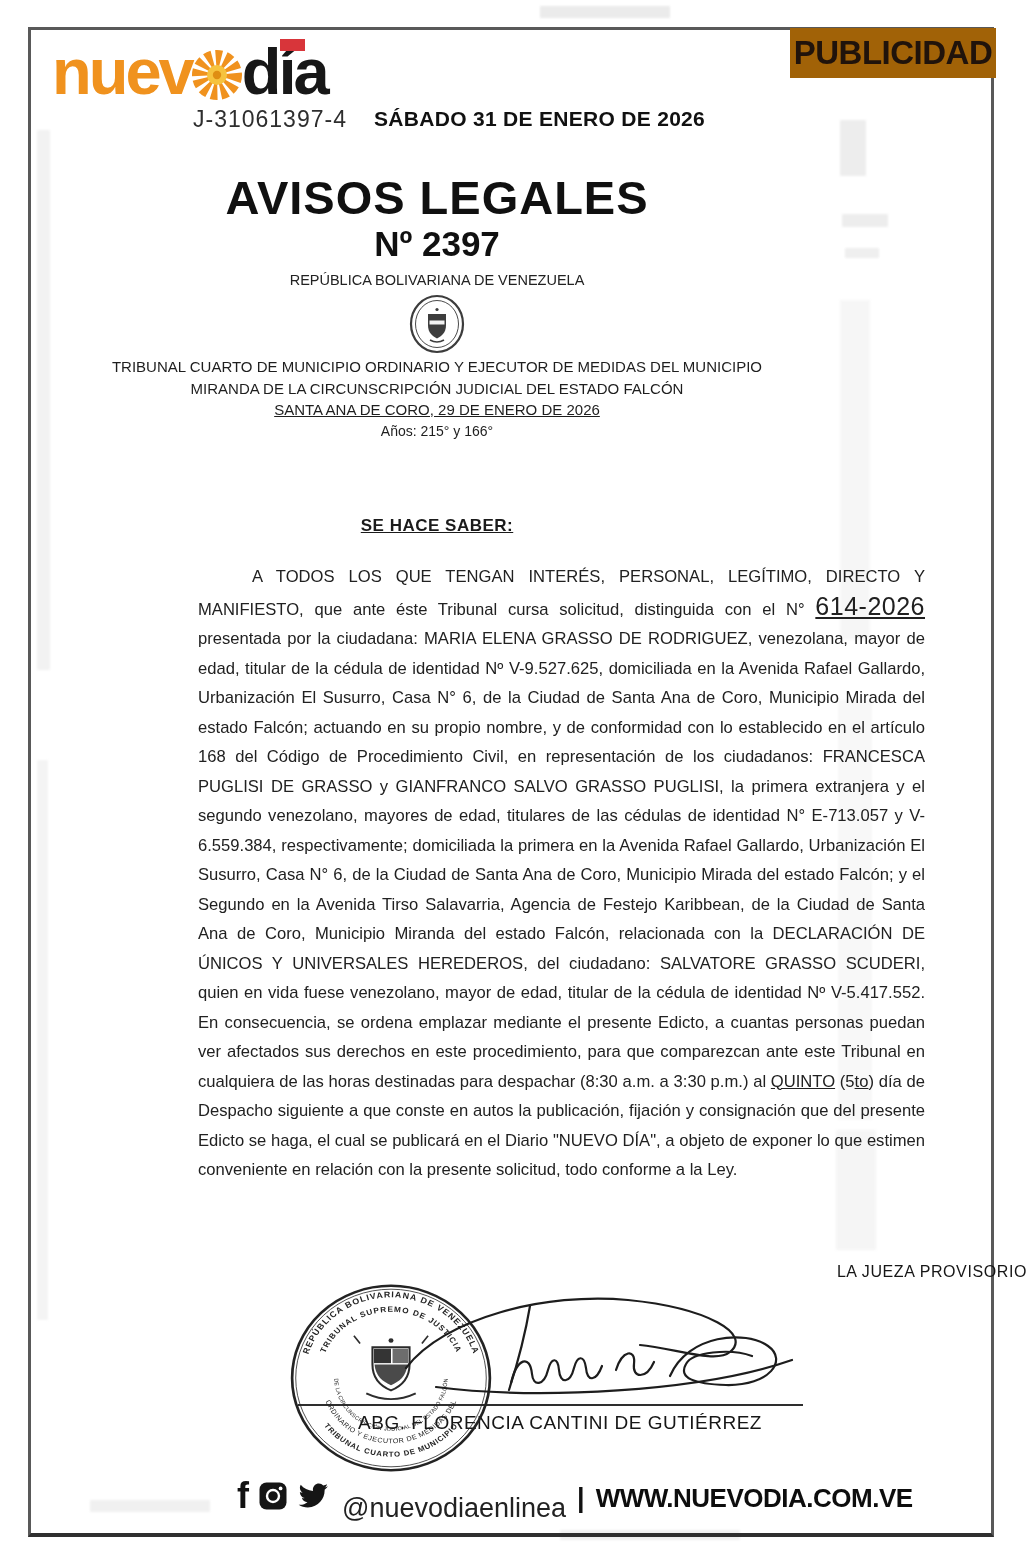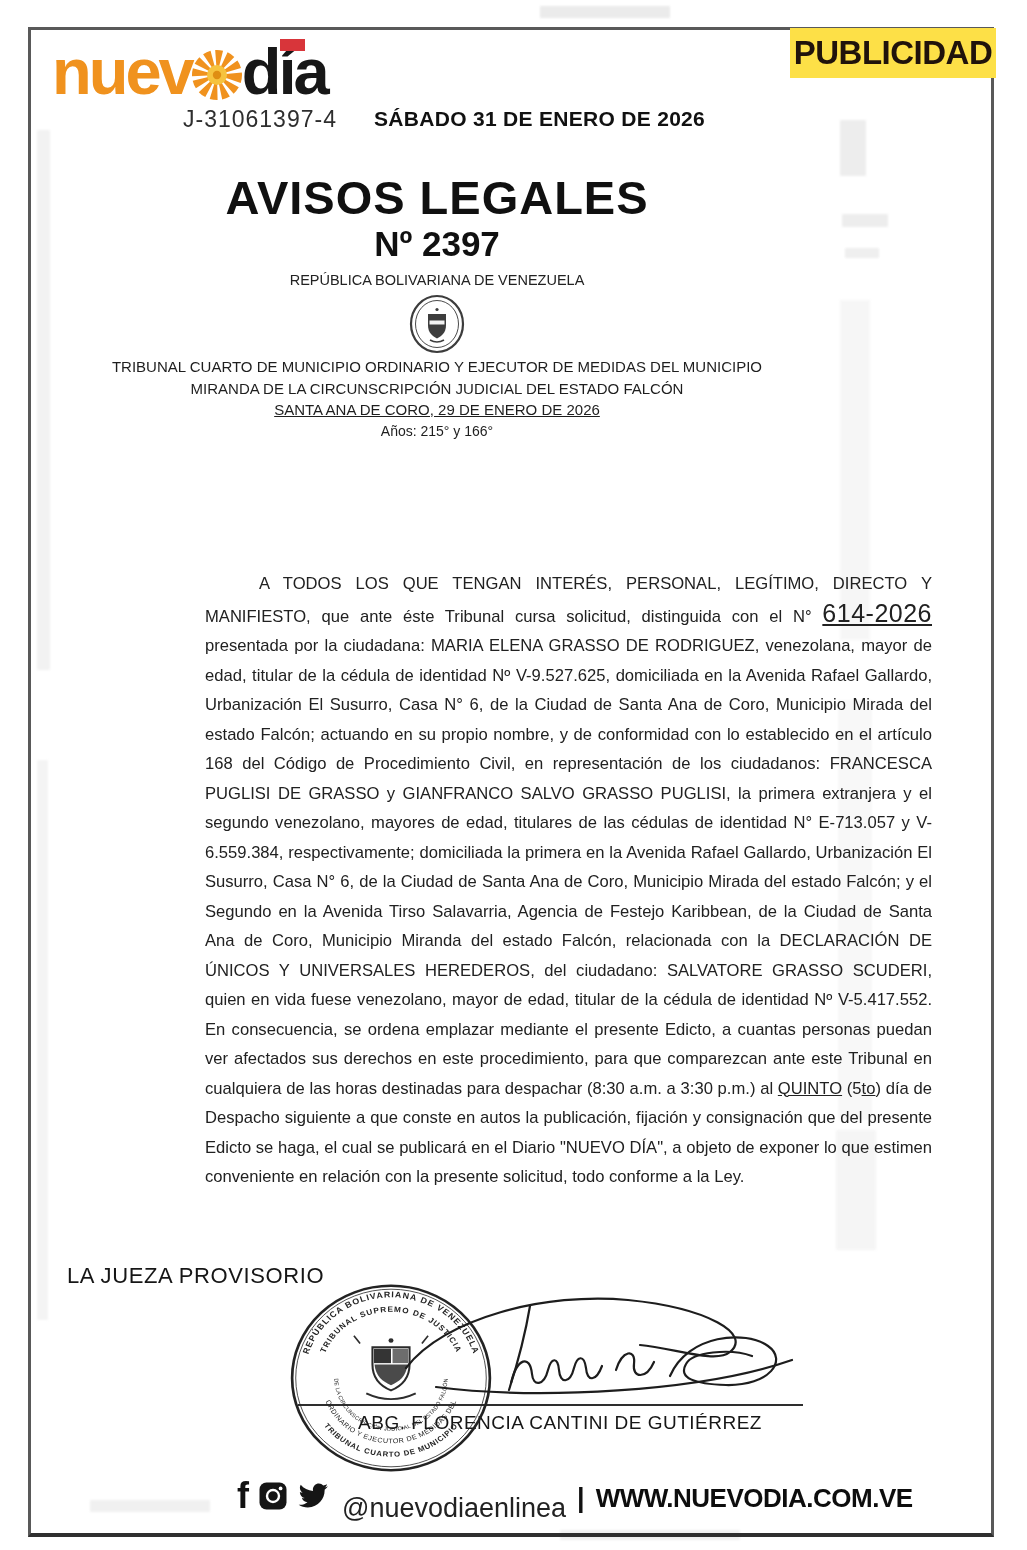"PUBLICIDAD" .publicidad { background: #fde047 -> #a16207 }
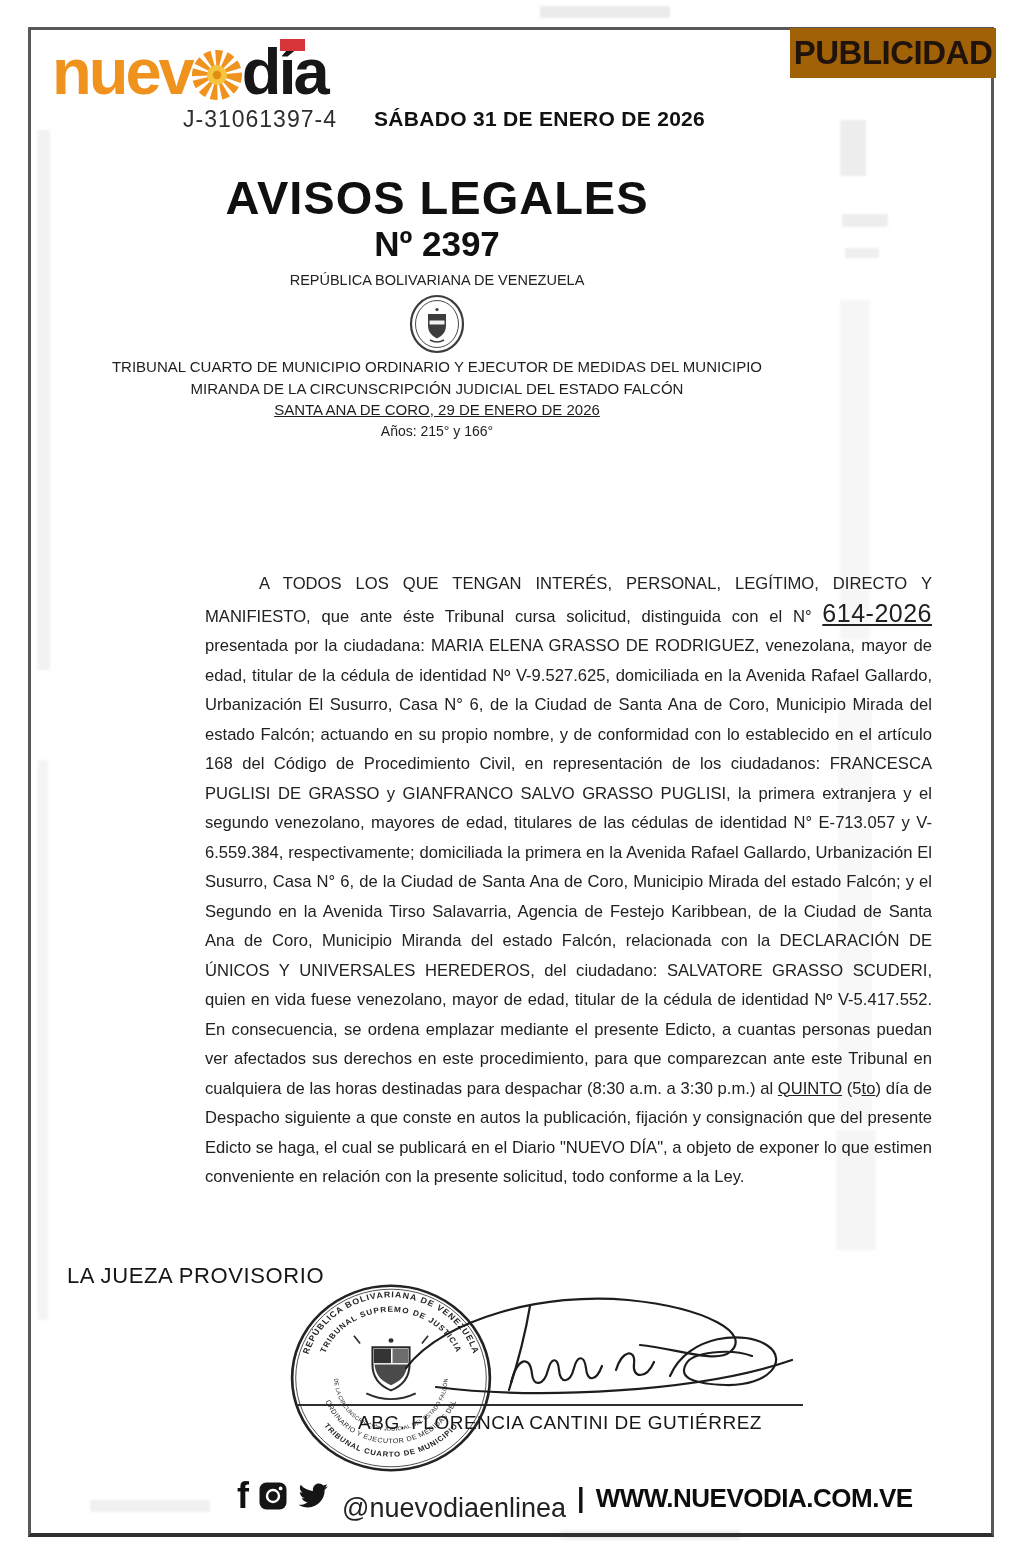"J-31061397-4" .registry { left: 183px -> 193px }
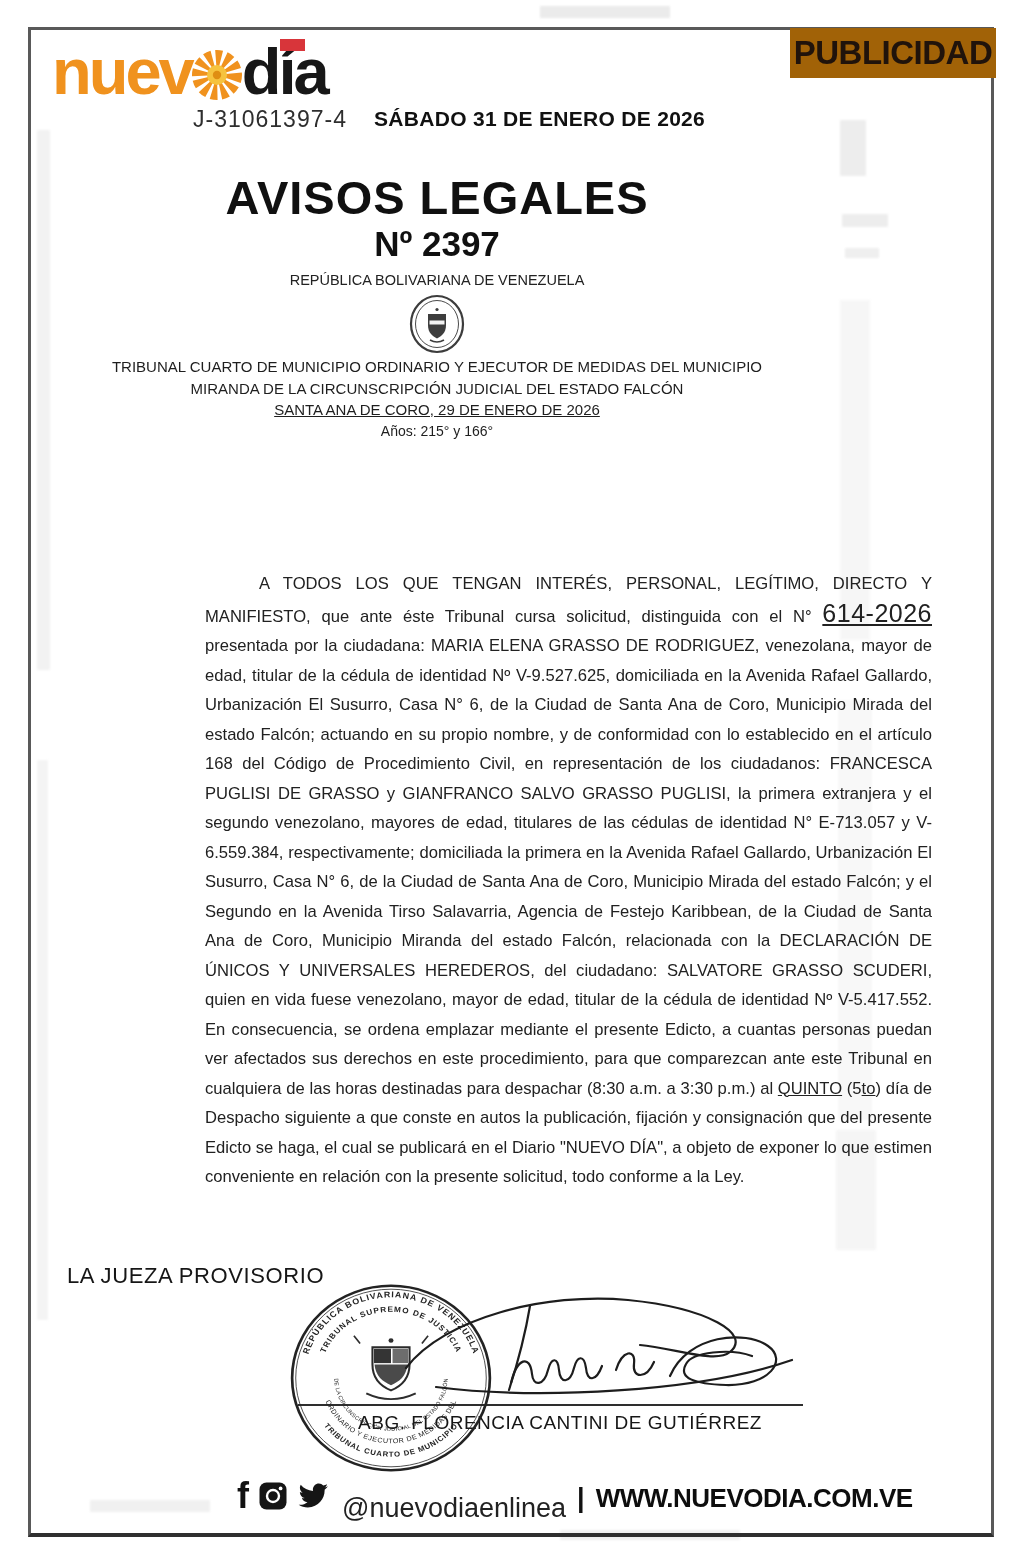"SE HACE SABER:" div.sehace { html: none -> <div>SE HACE SABER:</div> }
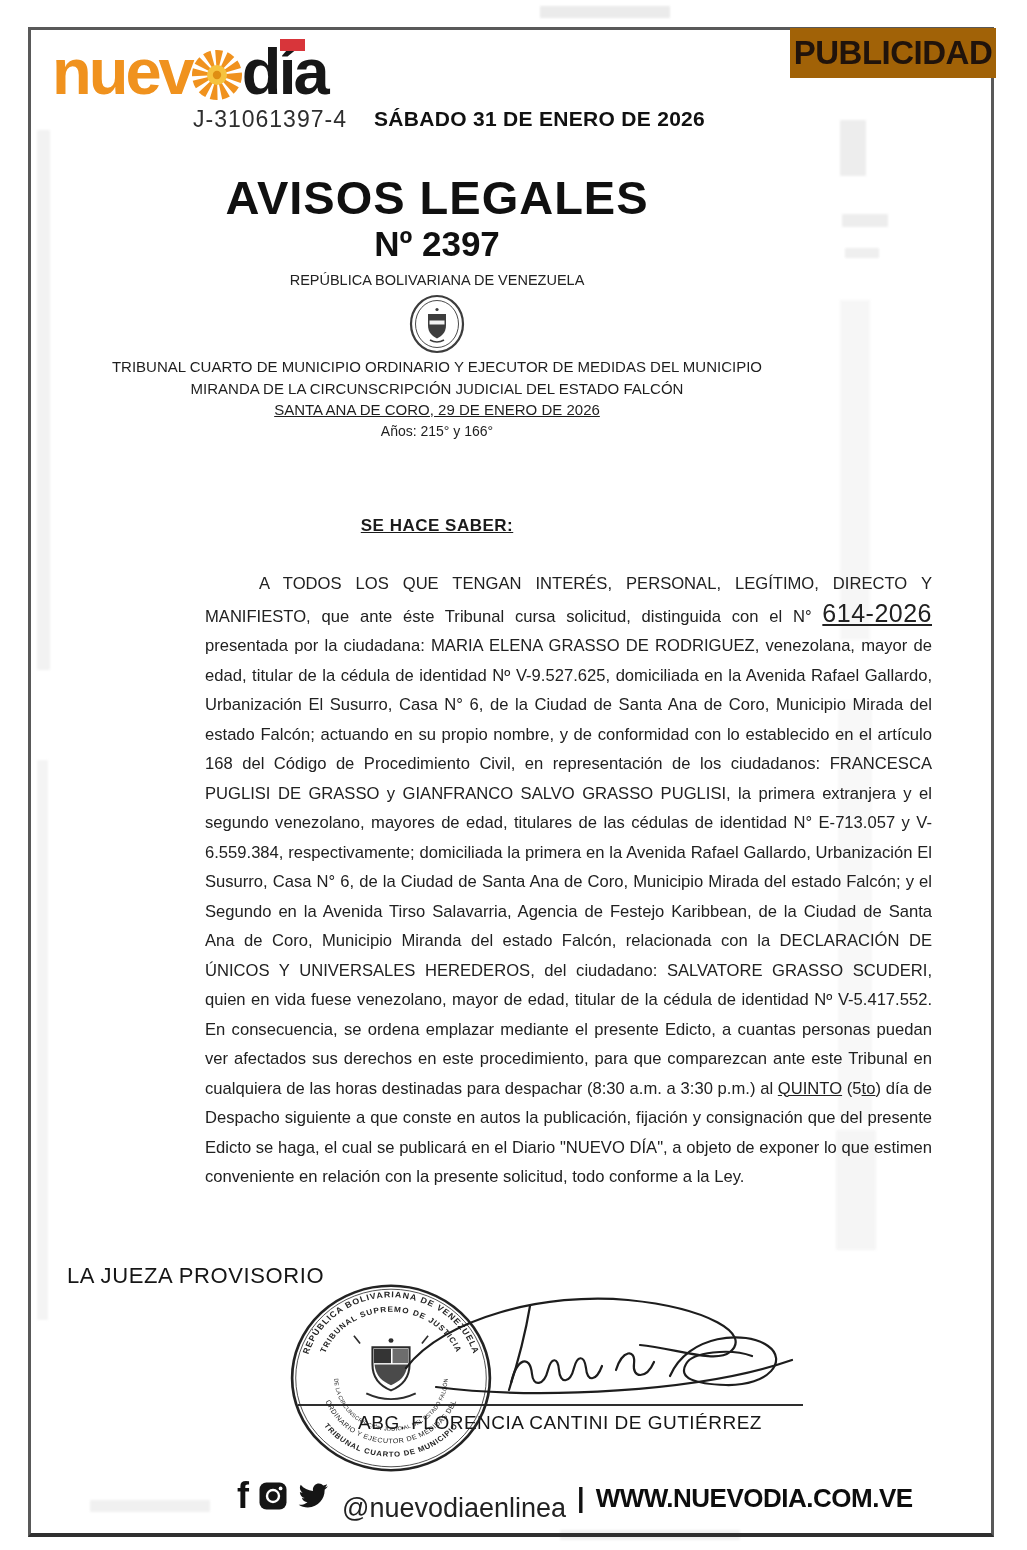"A TODOS LOS QUE TENGAN" .body-text { margin: 17px -> 10px }
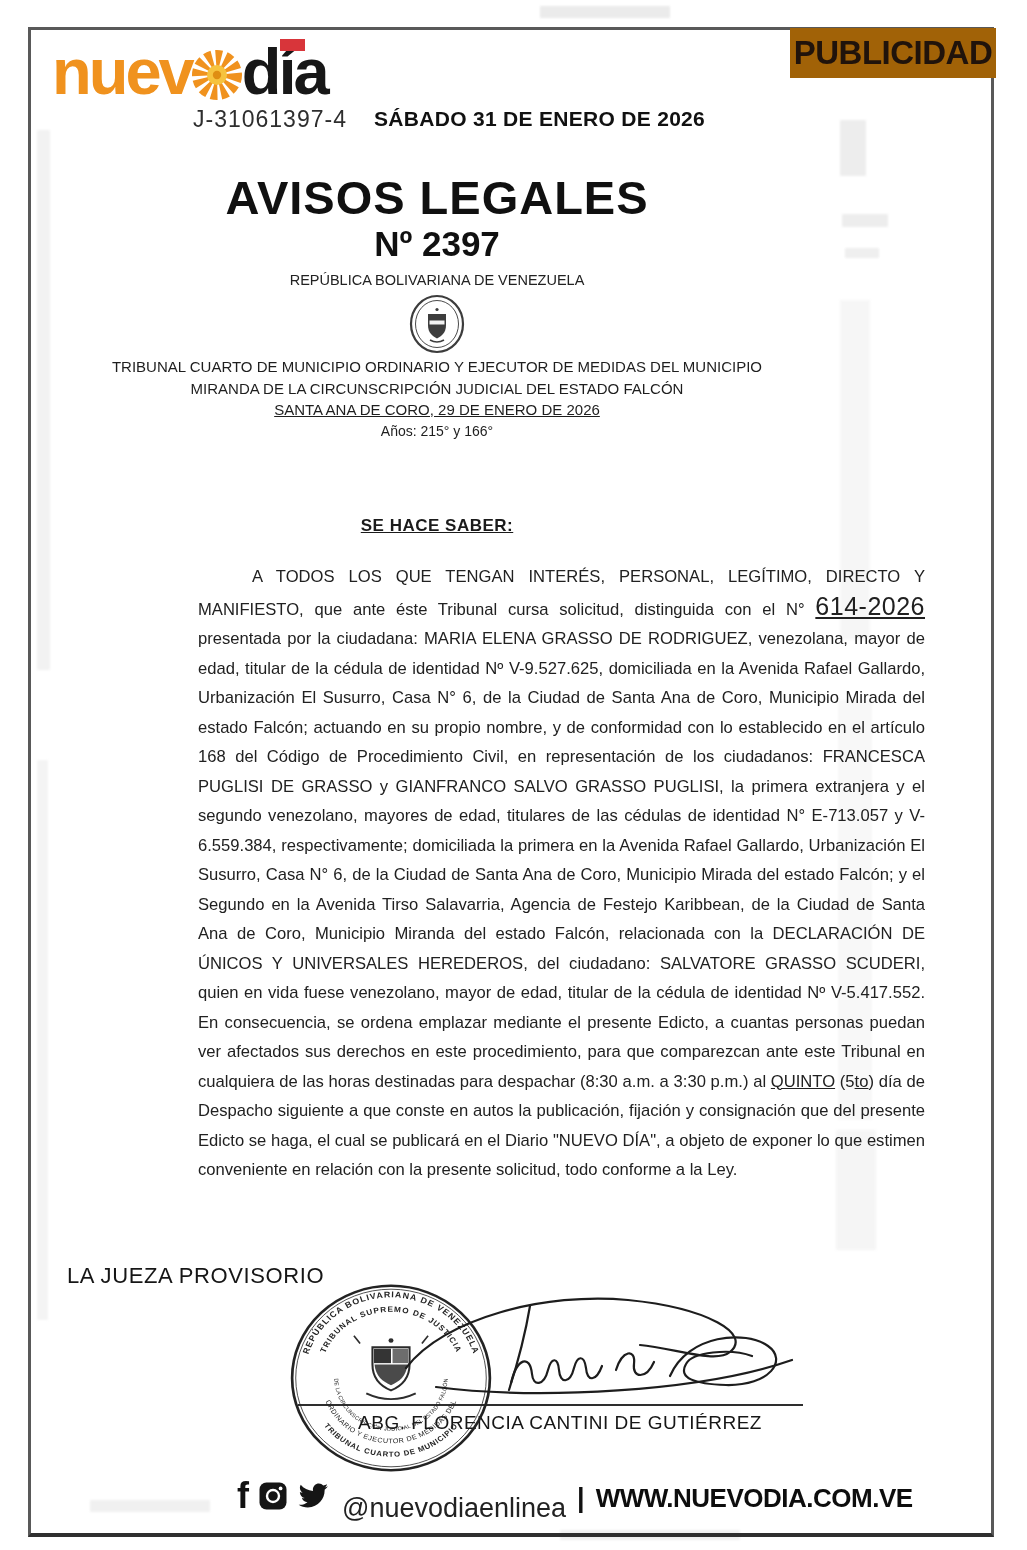"LA JUEZA PROVISORIO" .judge-title { font-size: 22px -> 16px; text-align: left -> right }
